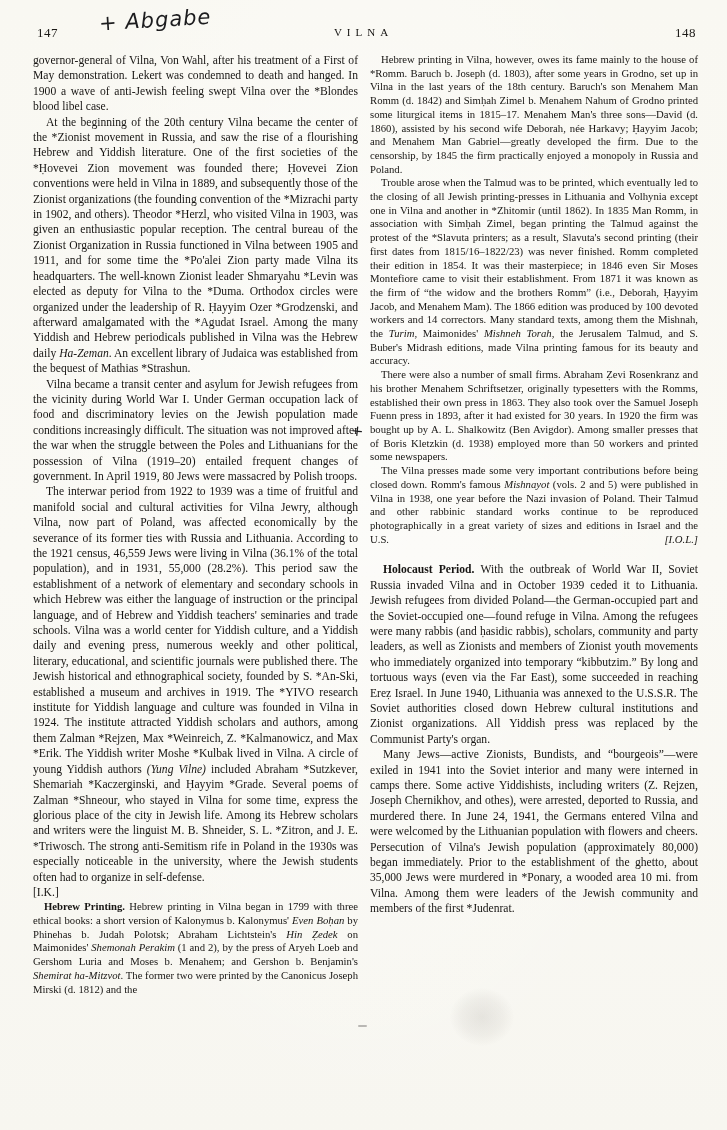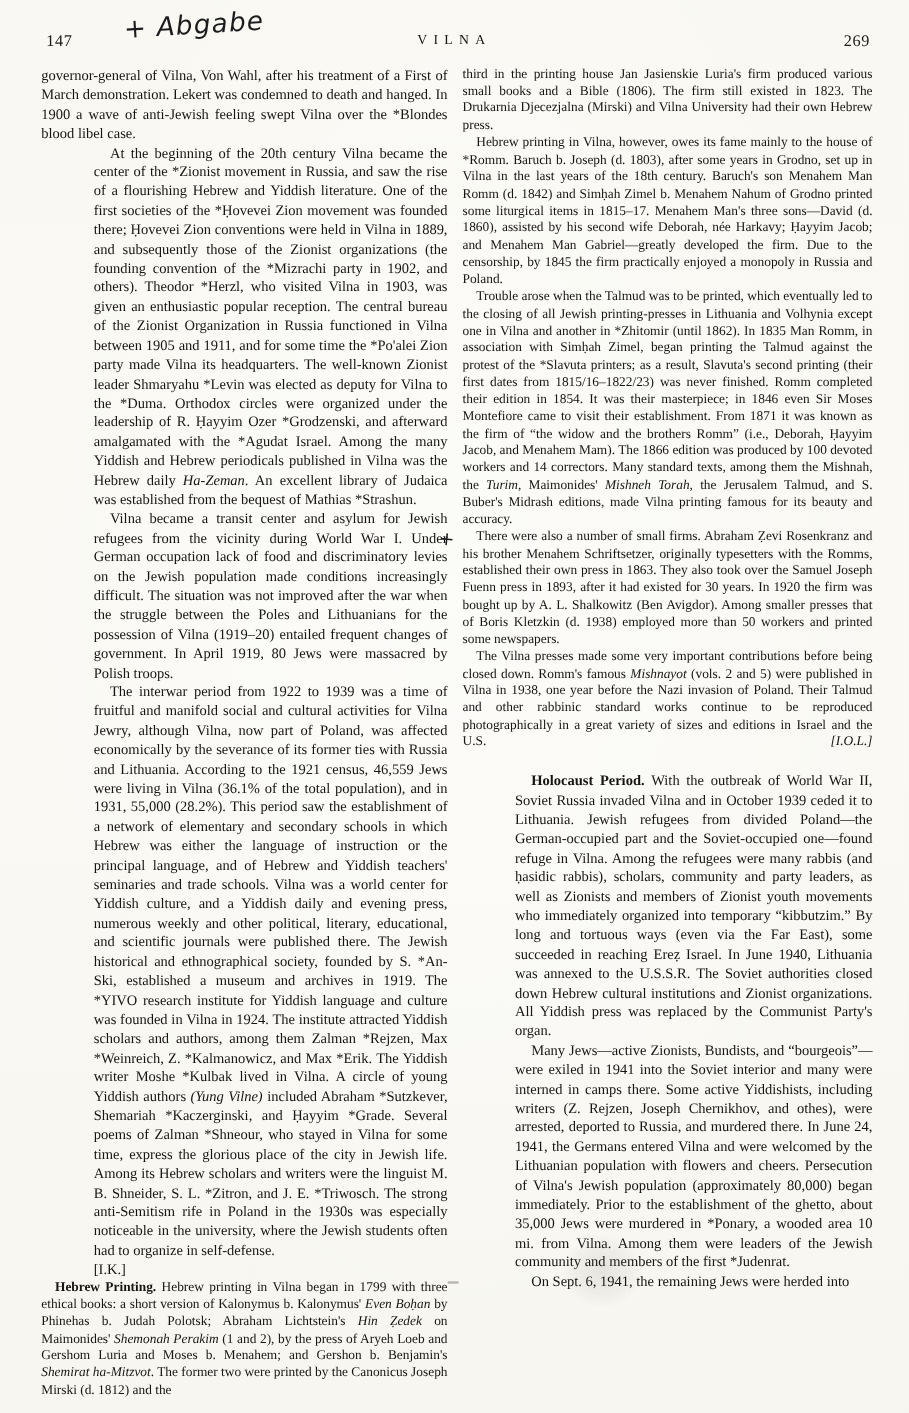"269" span.pagenum { text: 269 -> 148 }
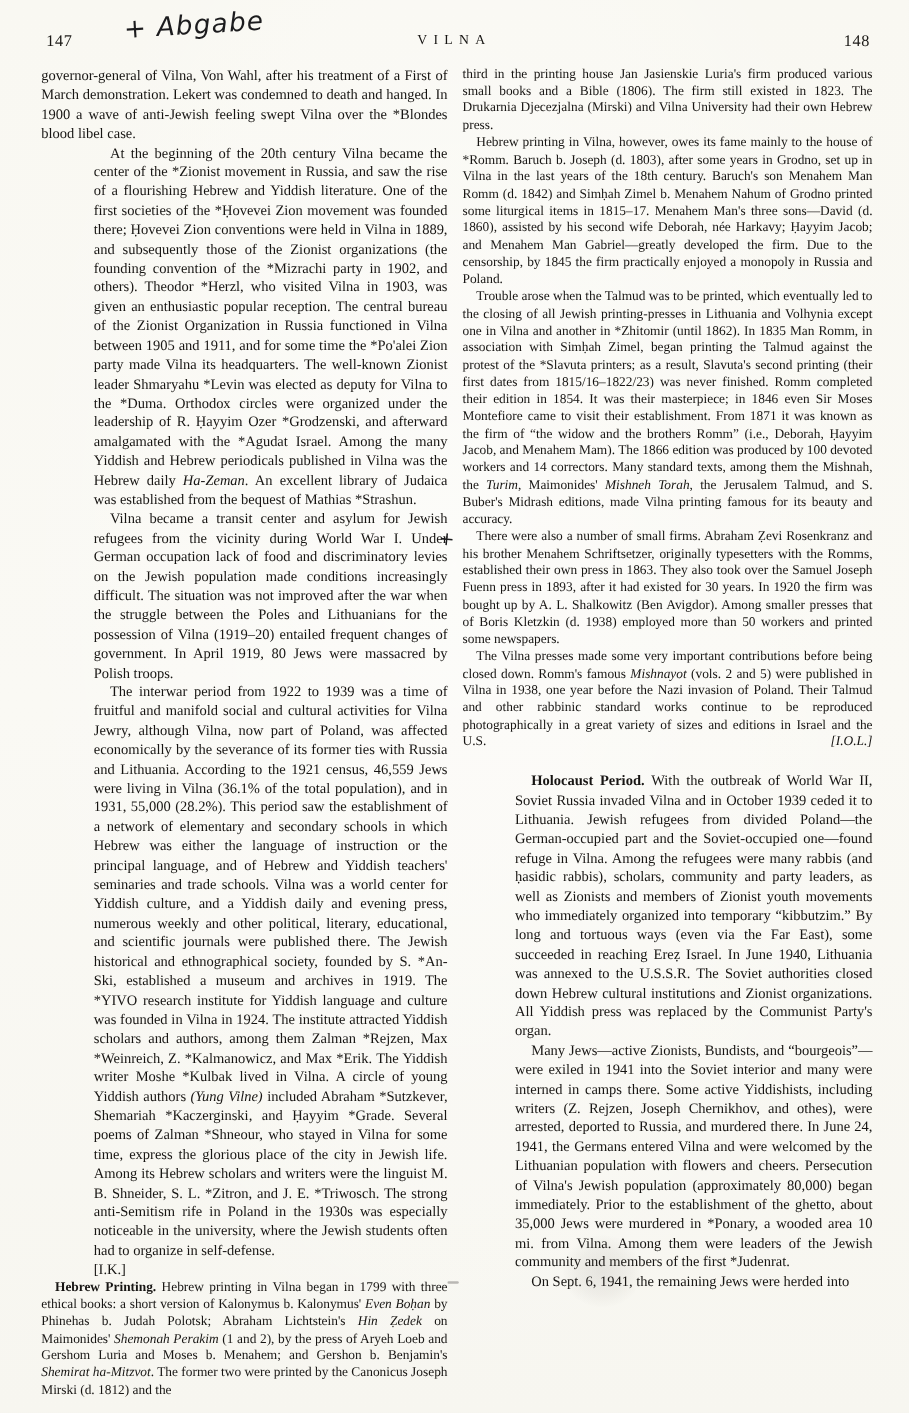"governor-general of Vilna, Von Wahl," span { text: March -> May }
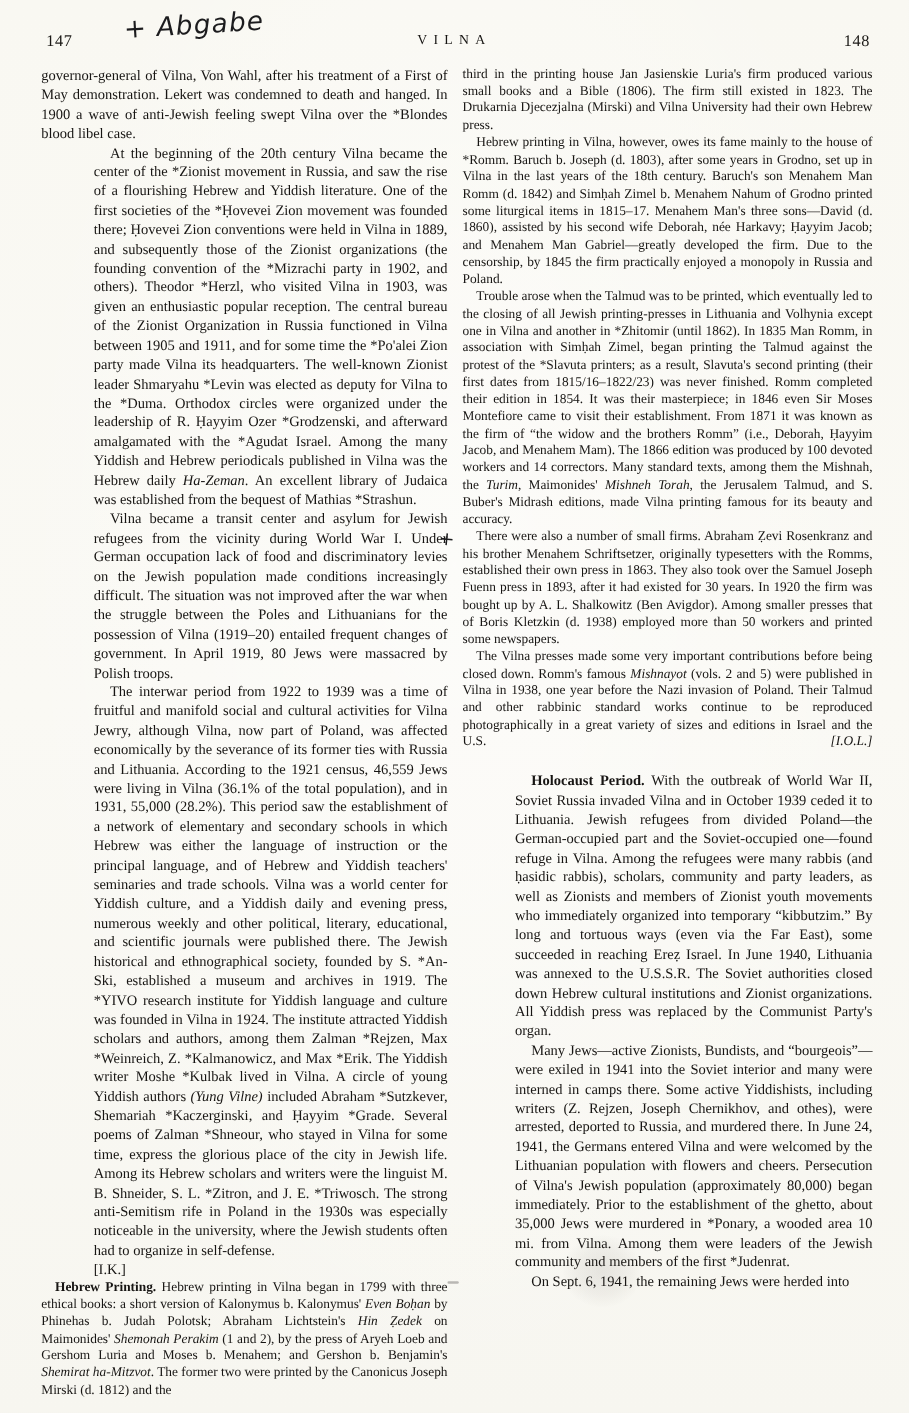"third in the printing house" p.para { html: <p><span>third in the printing house Jan Jasienskie Luria's firm produced various small books and a Bible (1806). The firm still existed in 1823. The Drukarnia Djecezjalna (Mirski) and Vilna University had their own Hebrew press.</span></p> -> none }
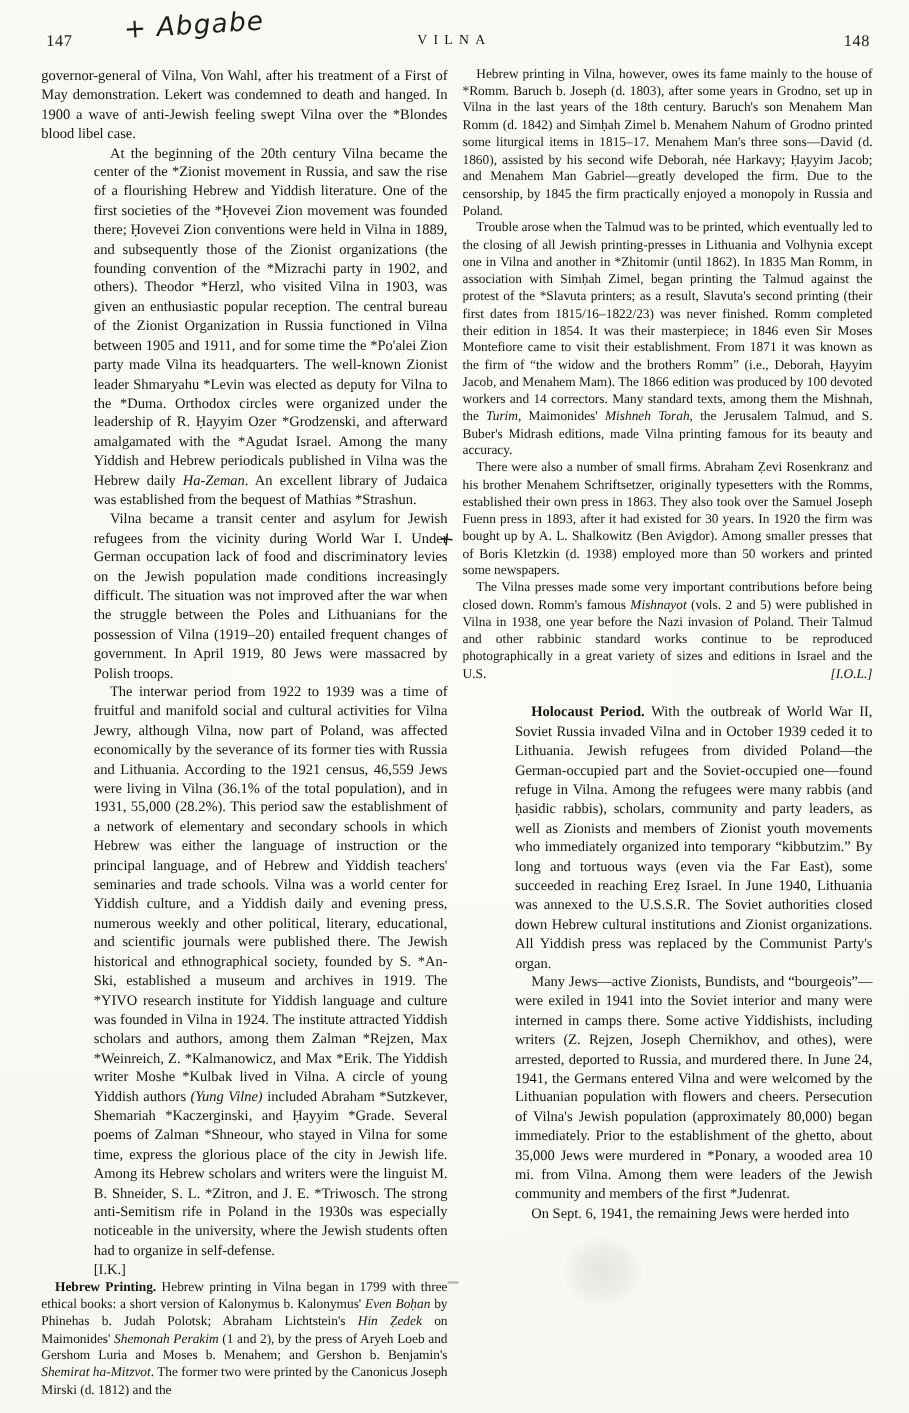"At the beginning of the" .type-large.indent { margin-left: 42px -> none }
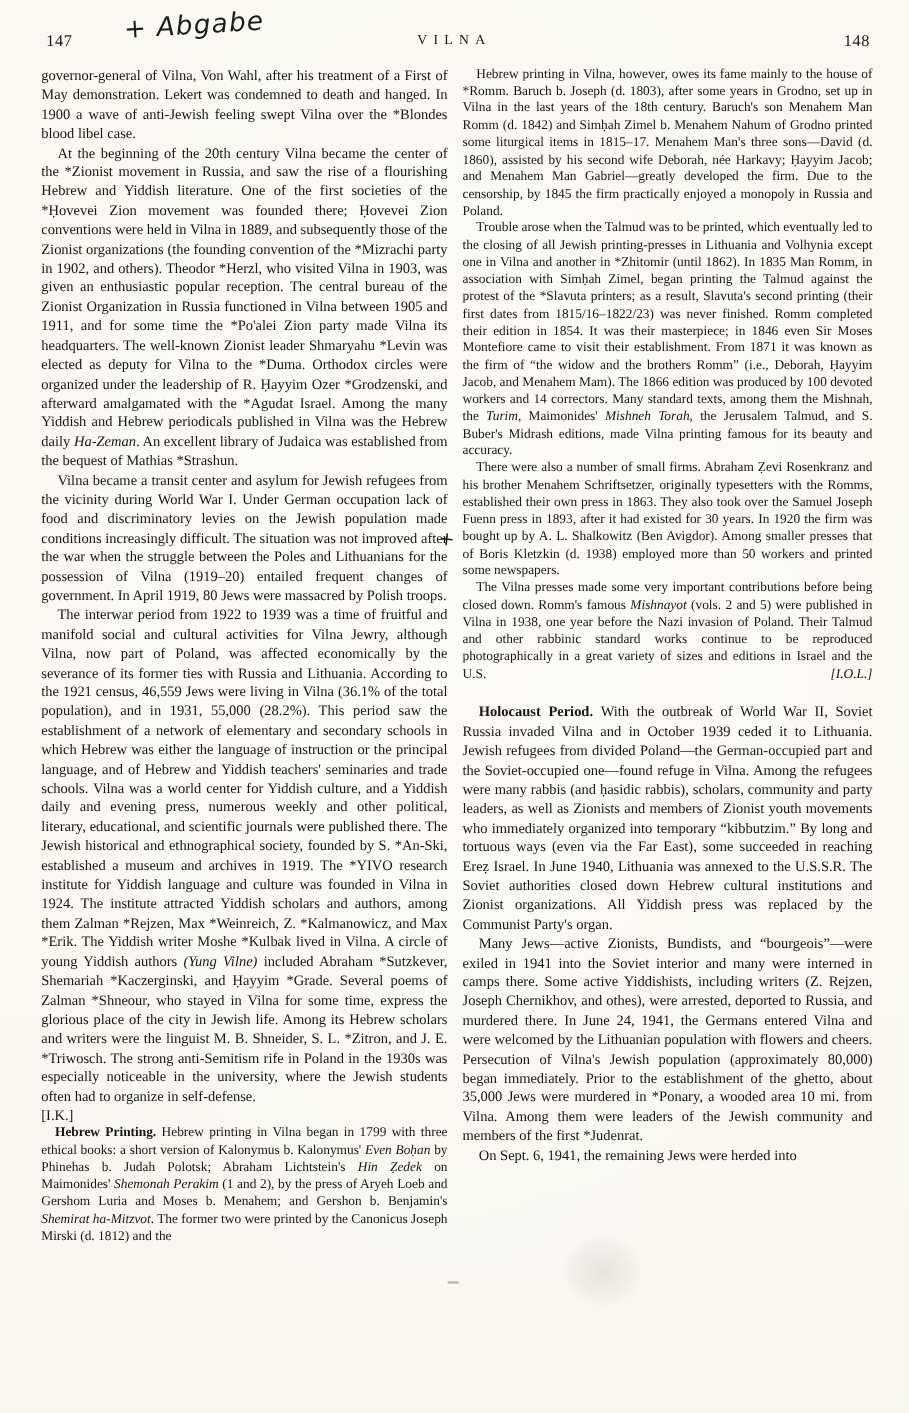"On Sept. 6, 1941, the" p.para { html: <p><span>On Sept. 6, 1941, the remaining Jews were herded into</span></p> -> none }
